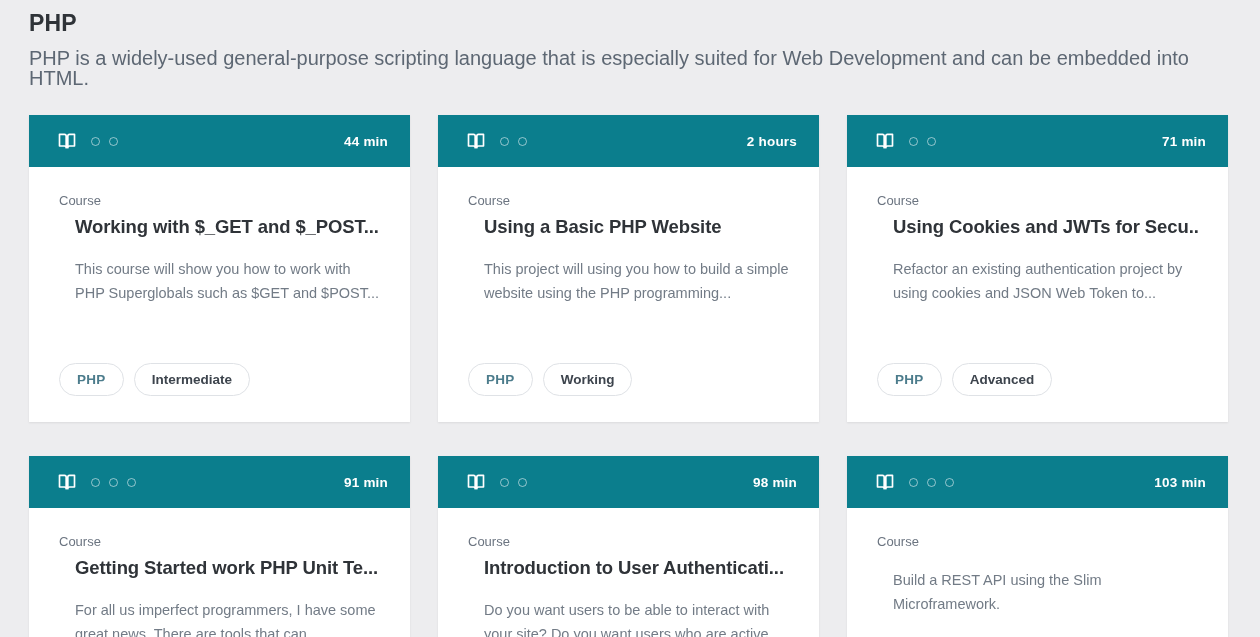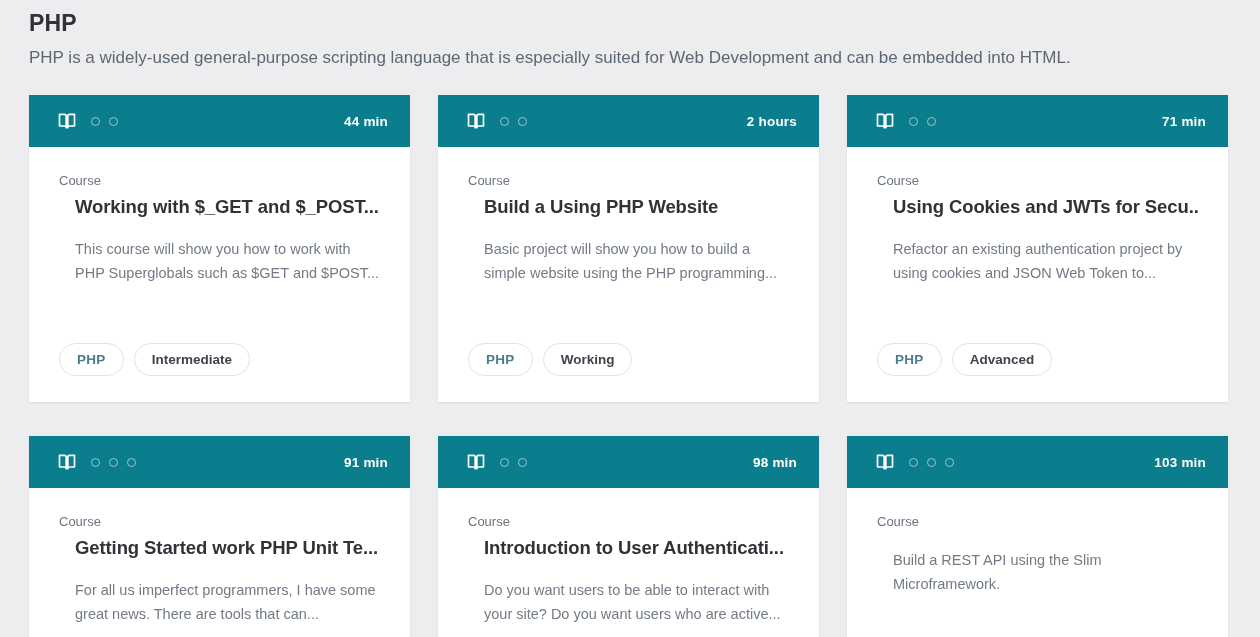"PHP is a widely-used general-purpose" .page-desc { font-size: 17px -> 20px }
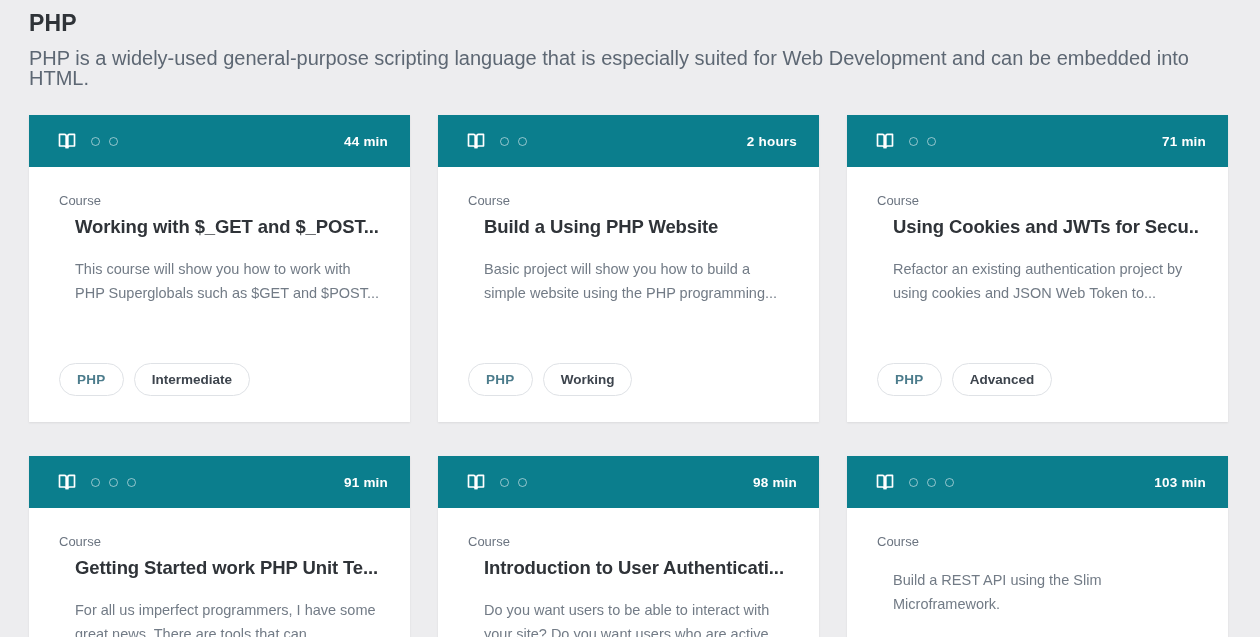"Build a Using PHP Website" h2.card-title { text: Build a Using -> Using a Basic }
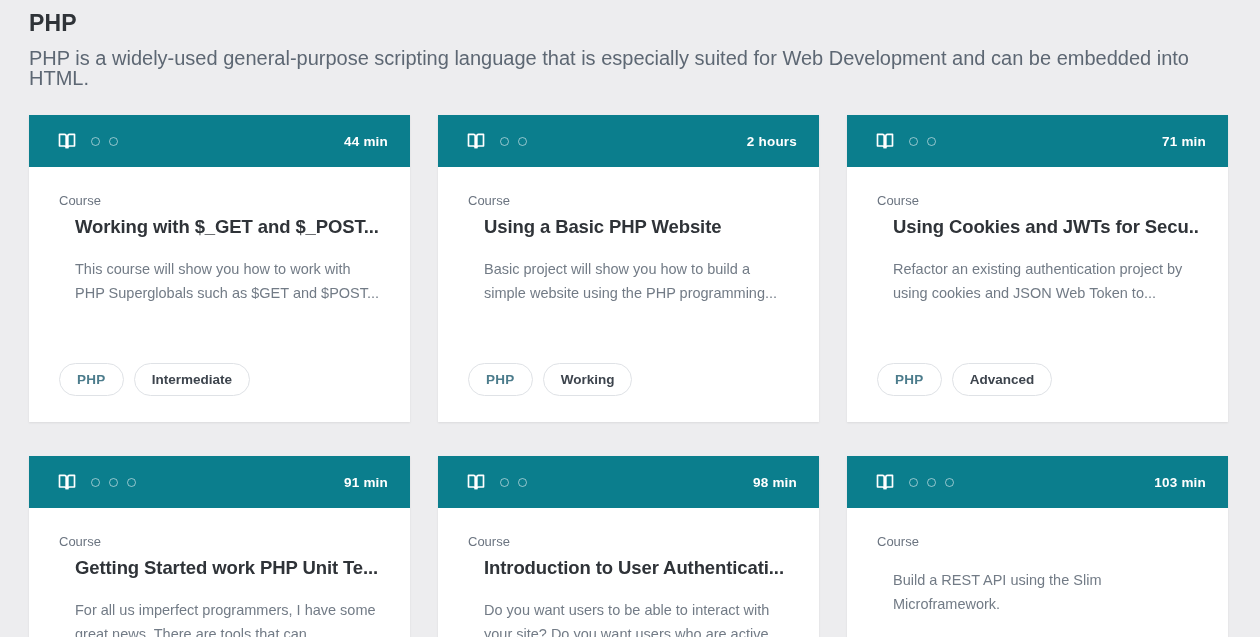"Basic project will show you" p.card-desc { text: Basic project will show -> This project will using }
